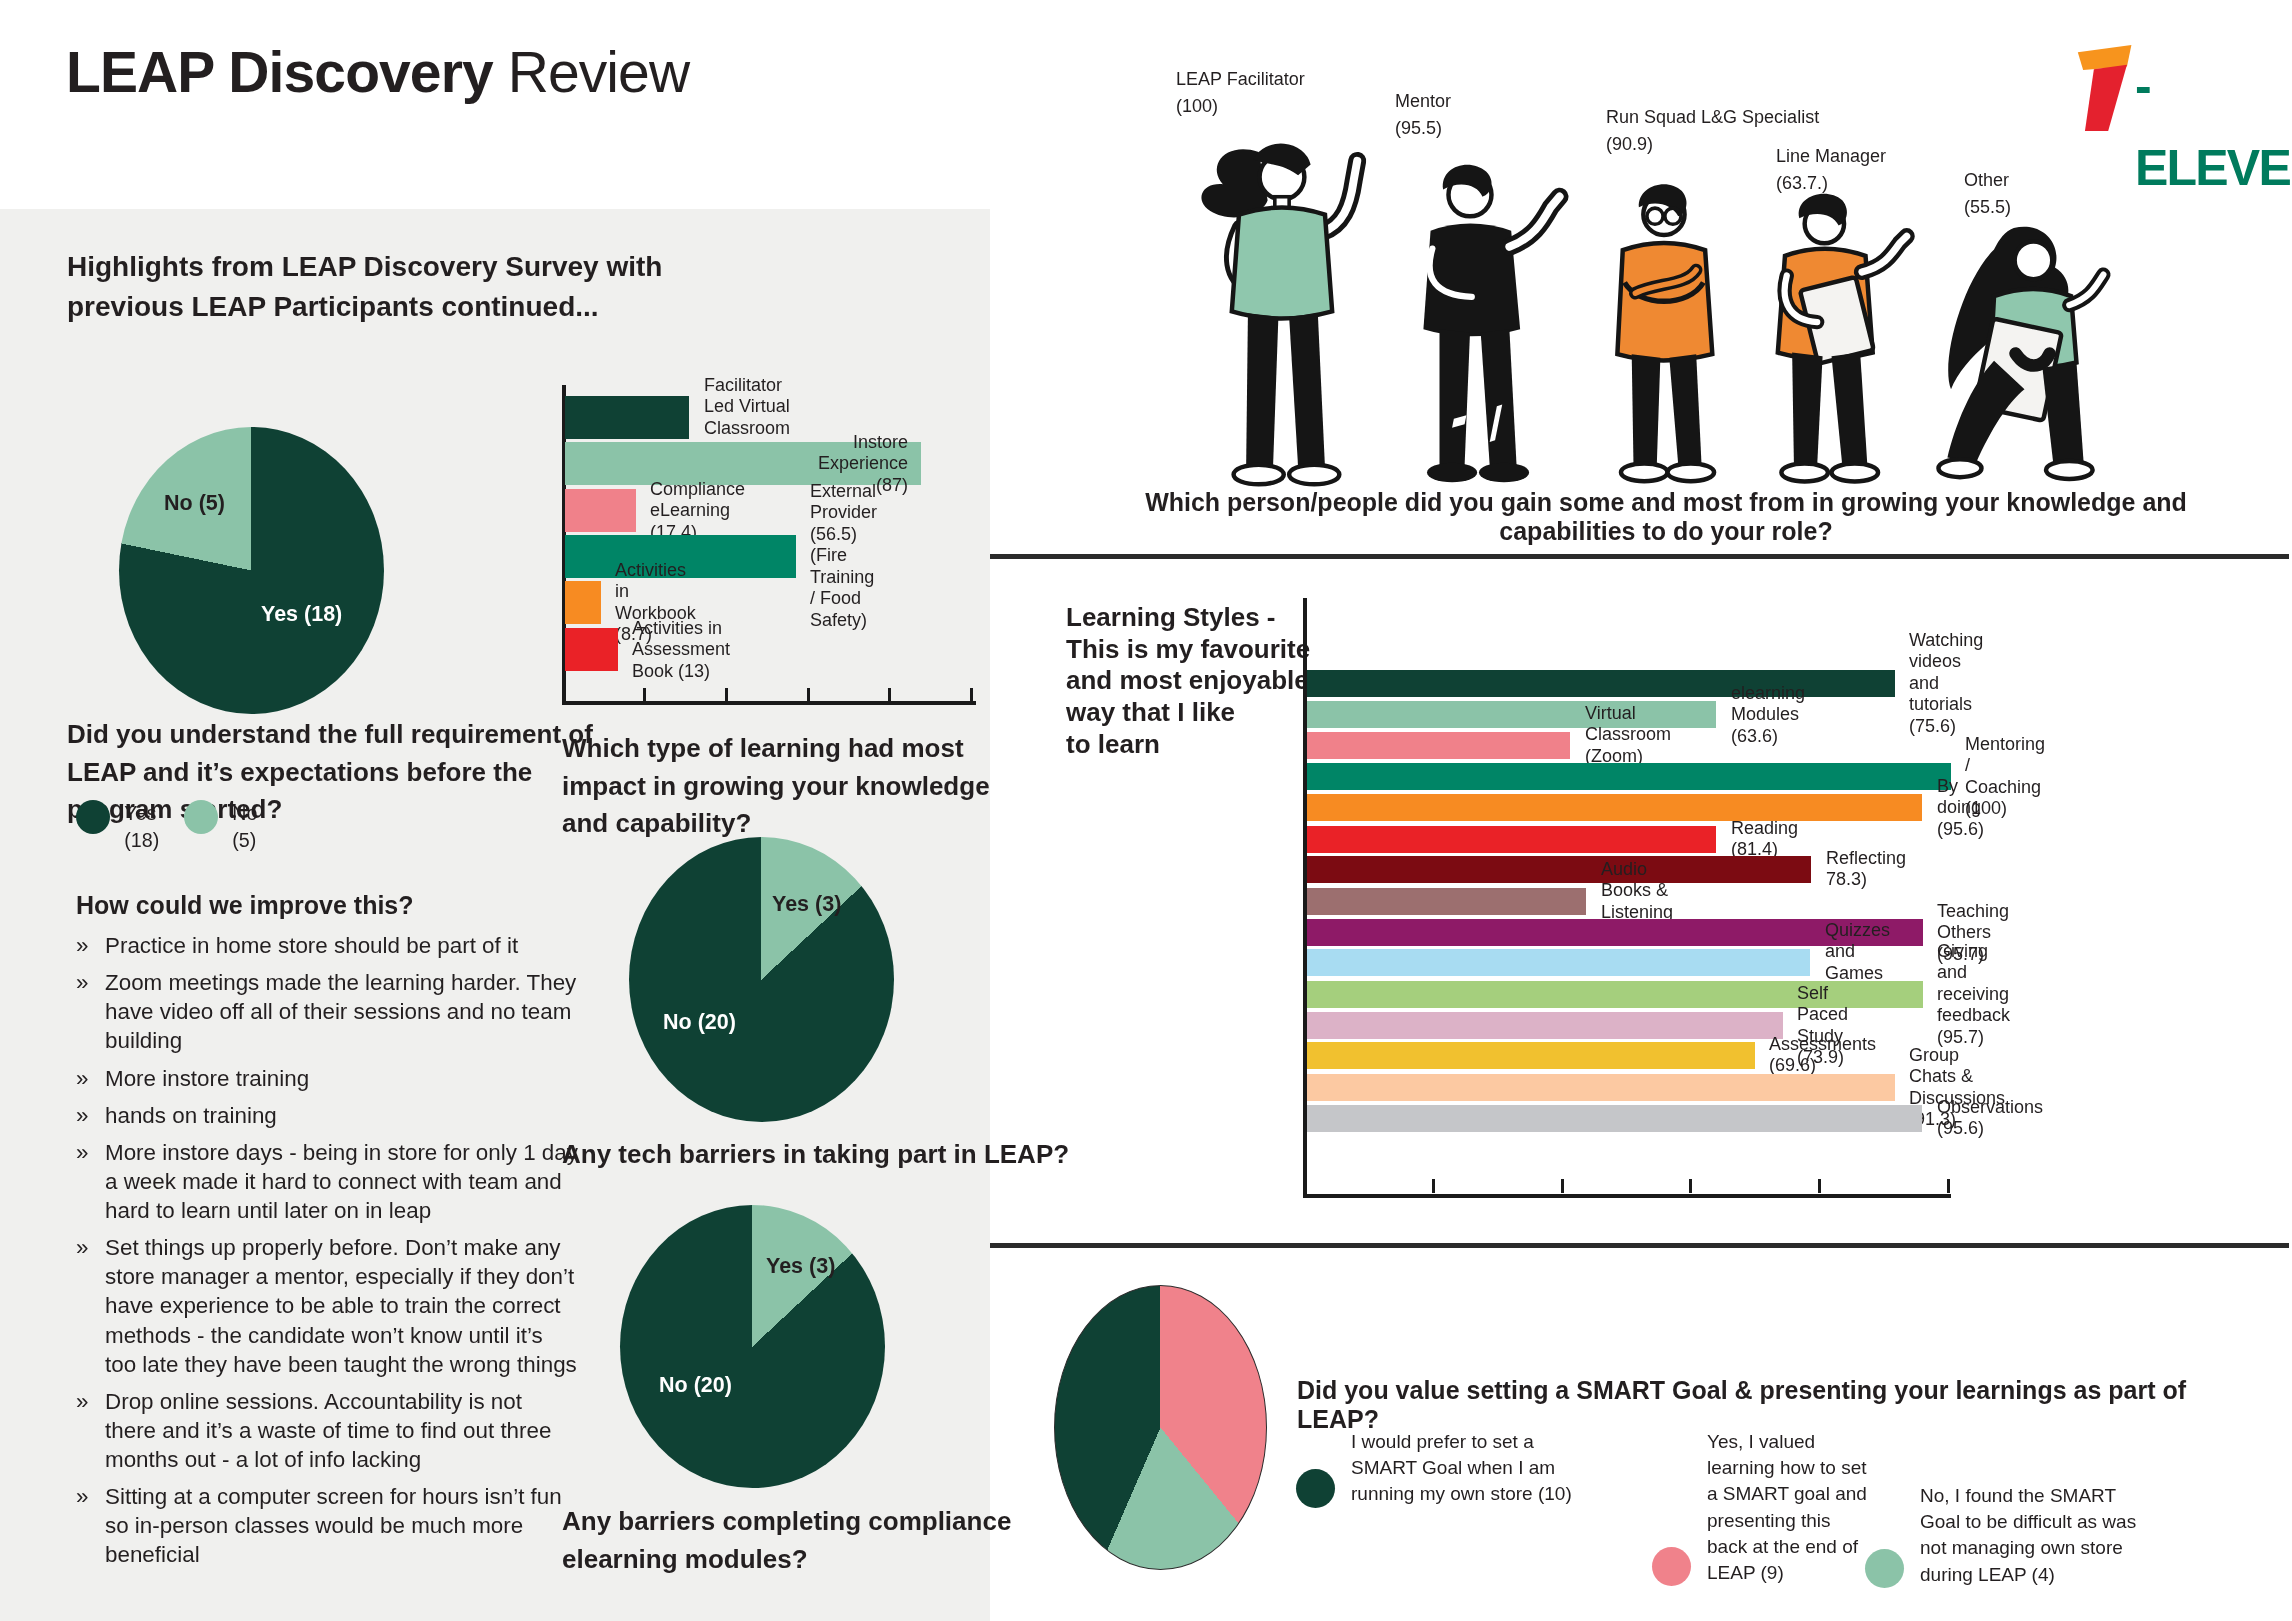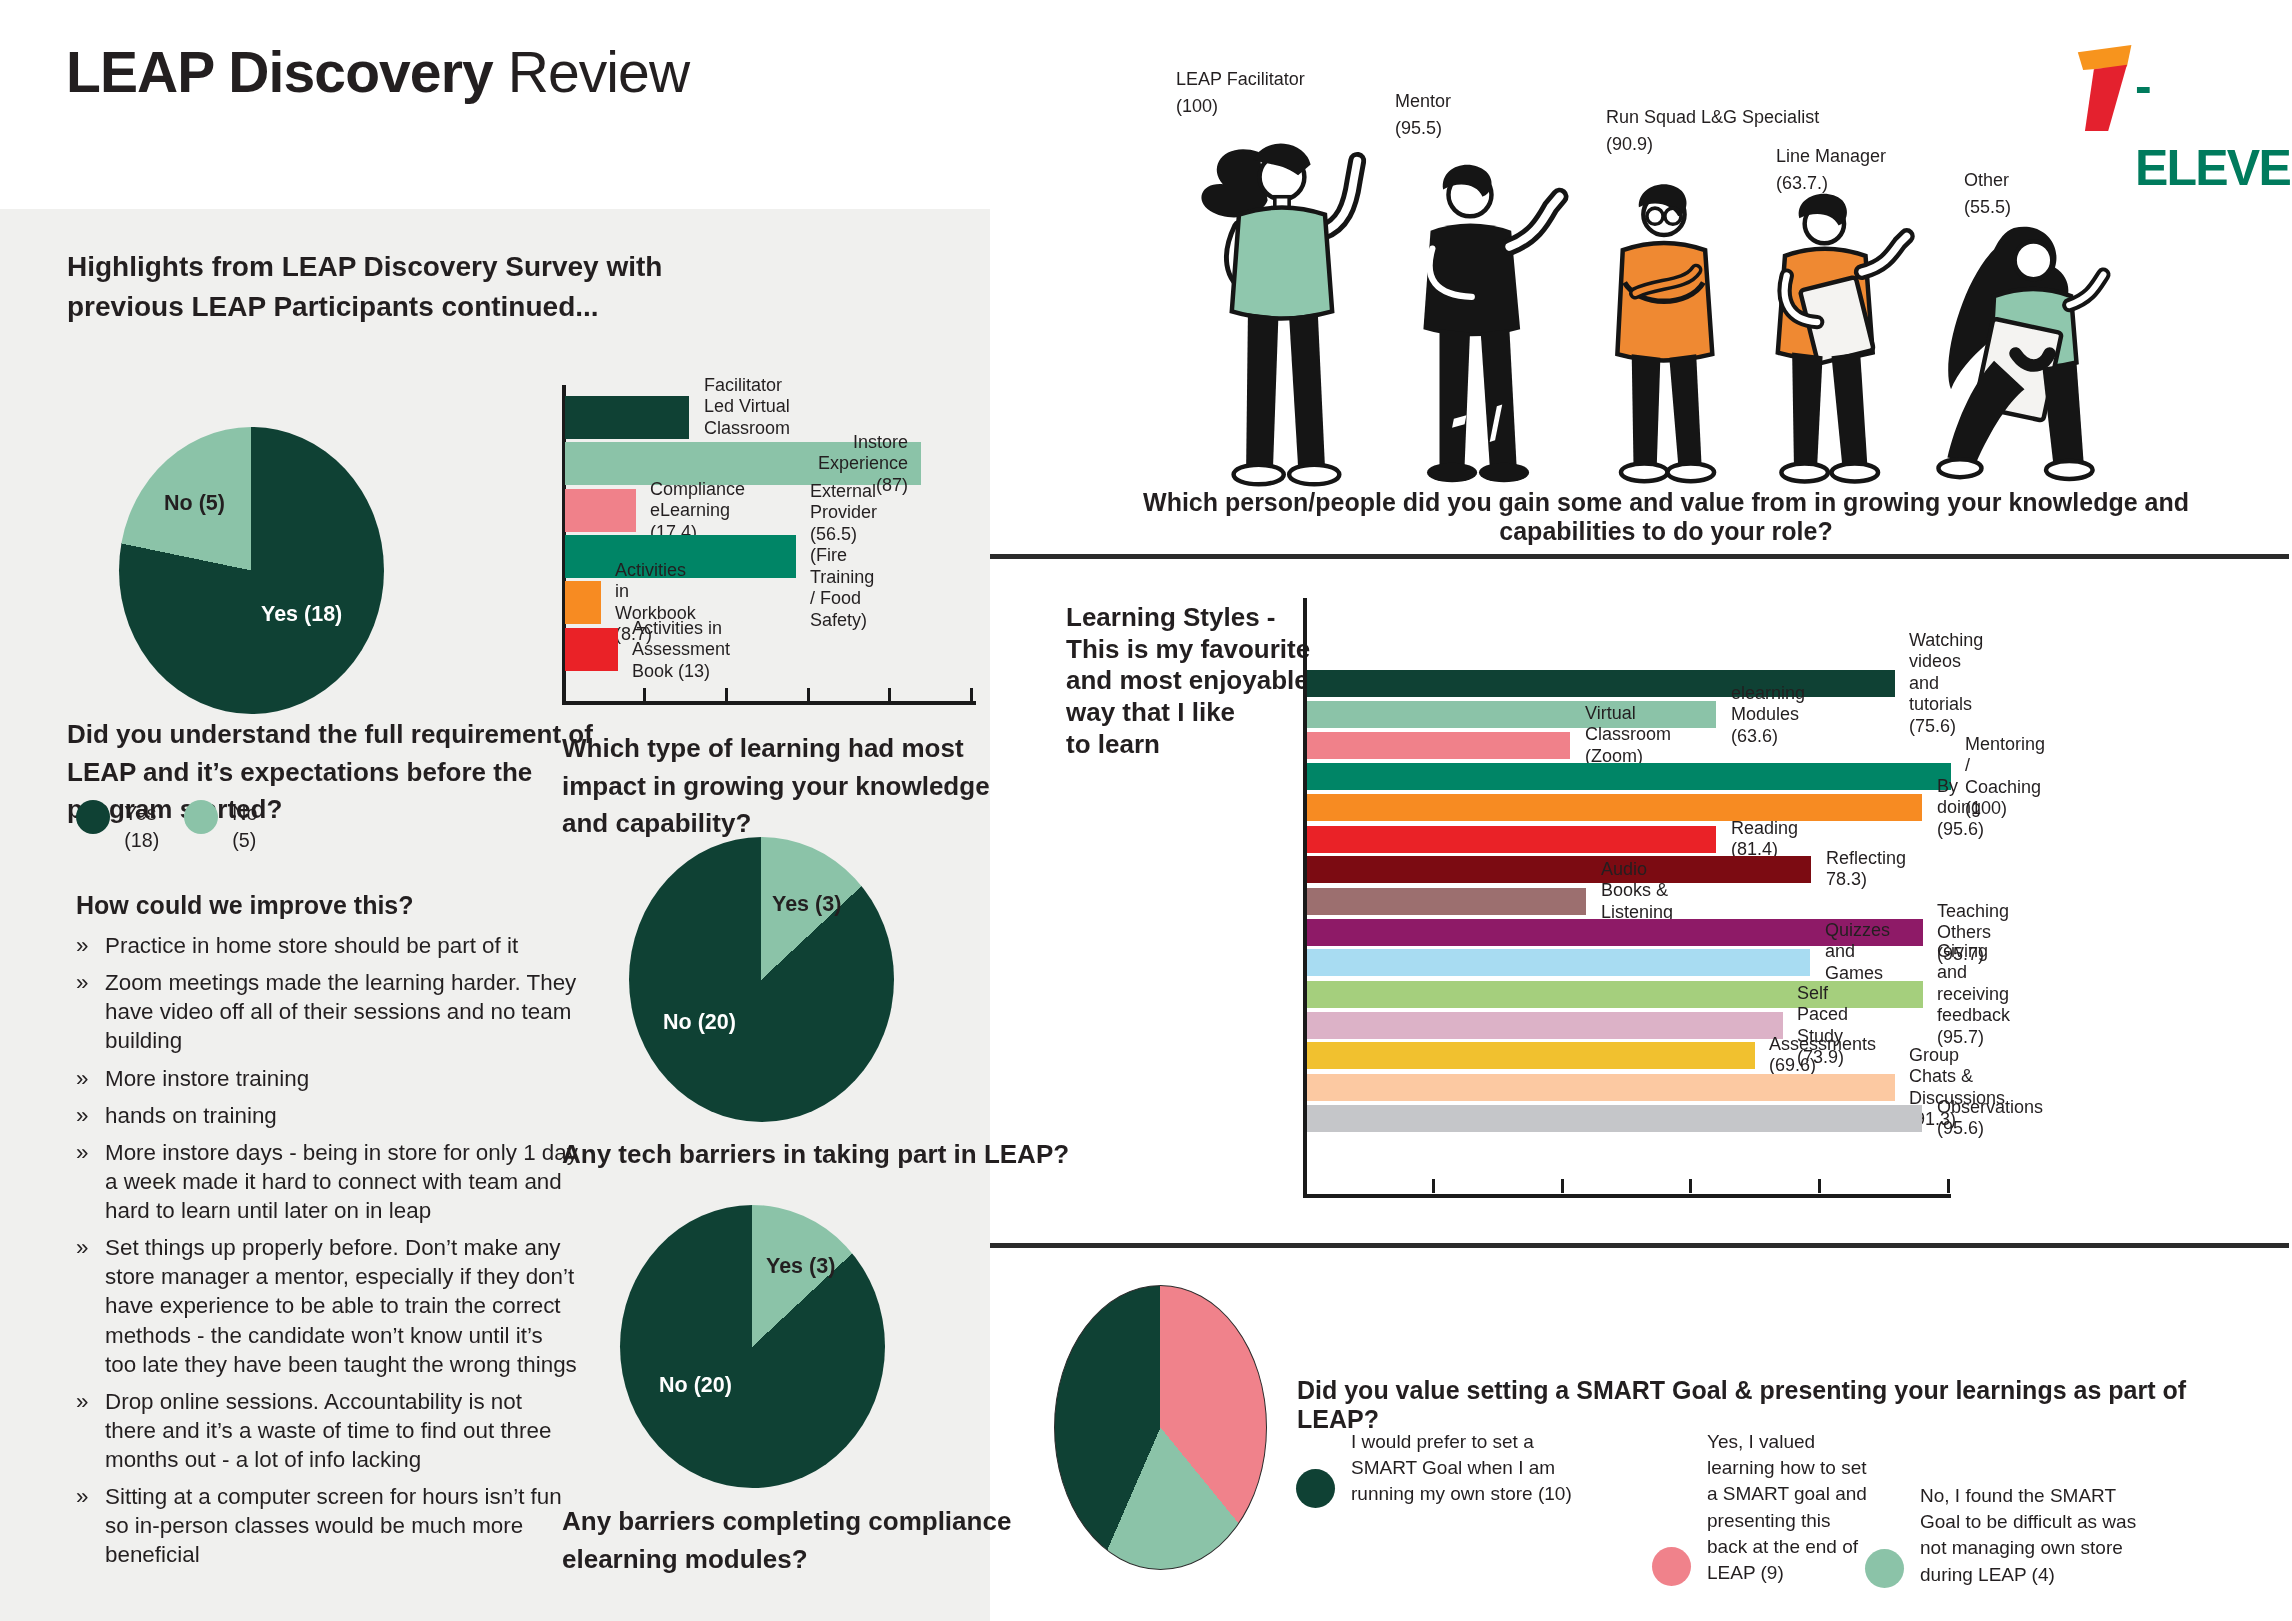"Which person/people did you gain" div.abs { text: value -> most }
